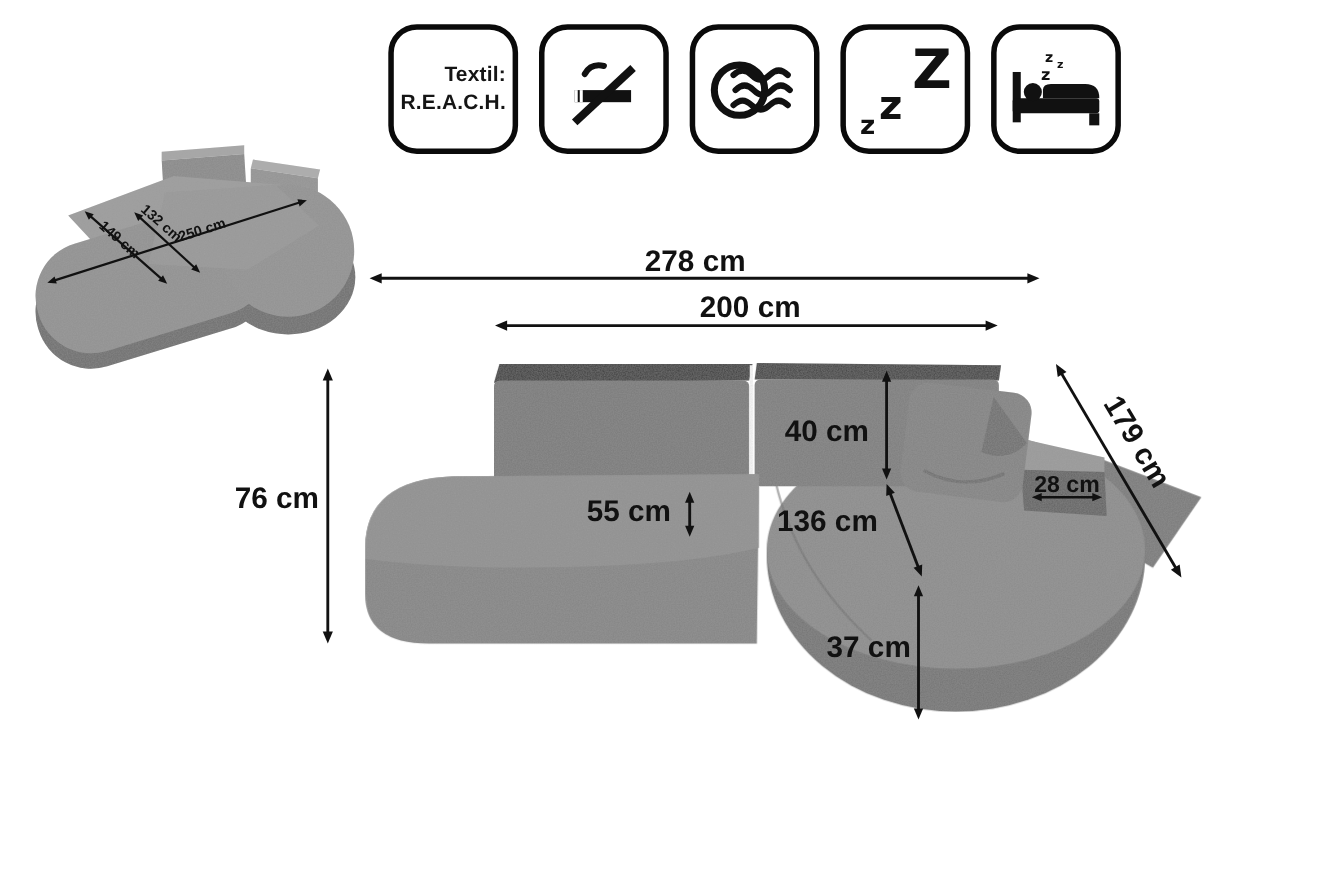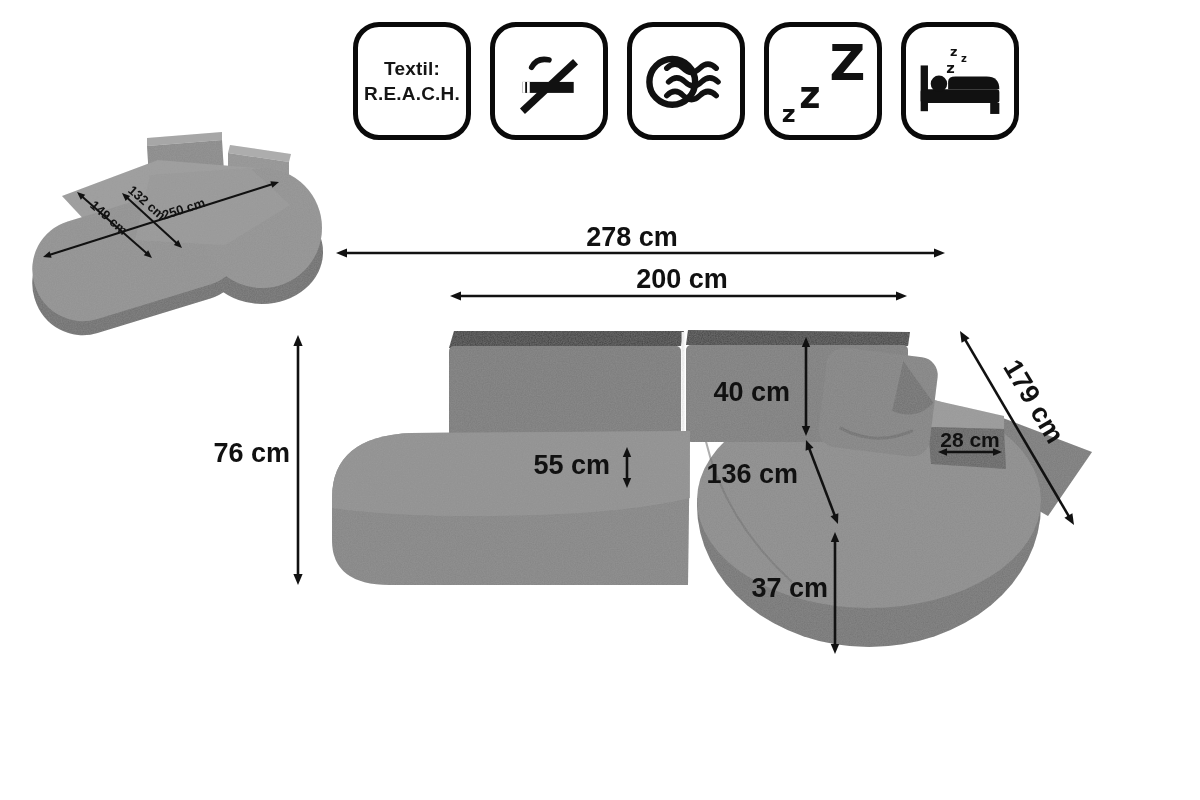"Textil:" .badge-text { text-align: center -> right }
